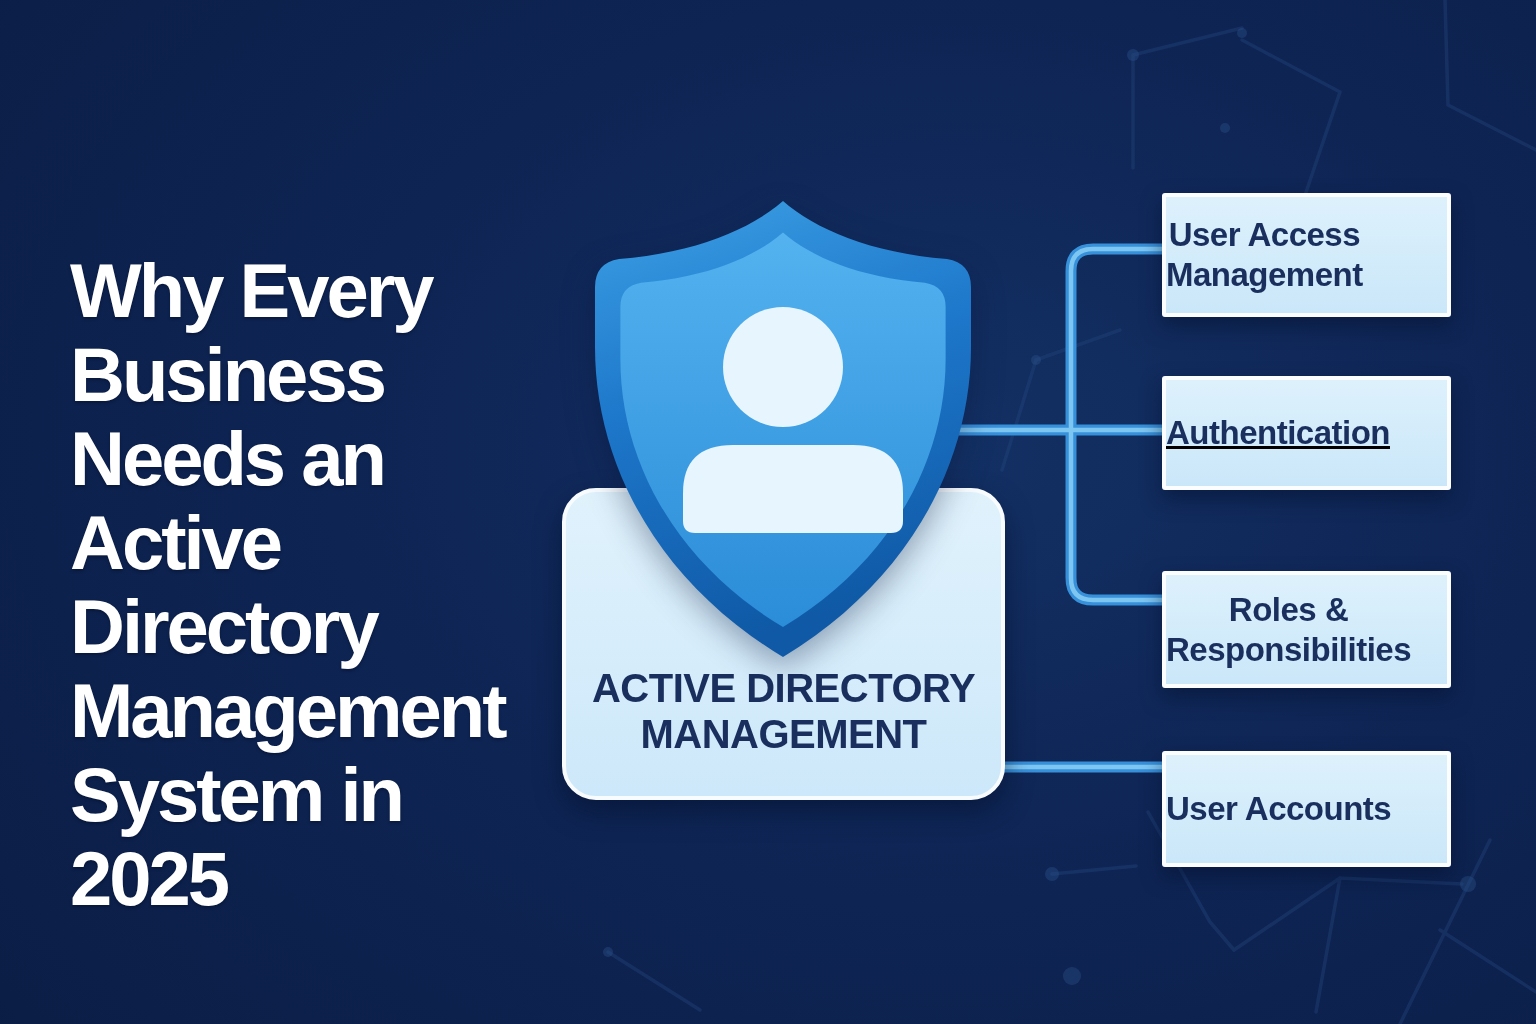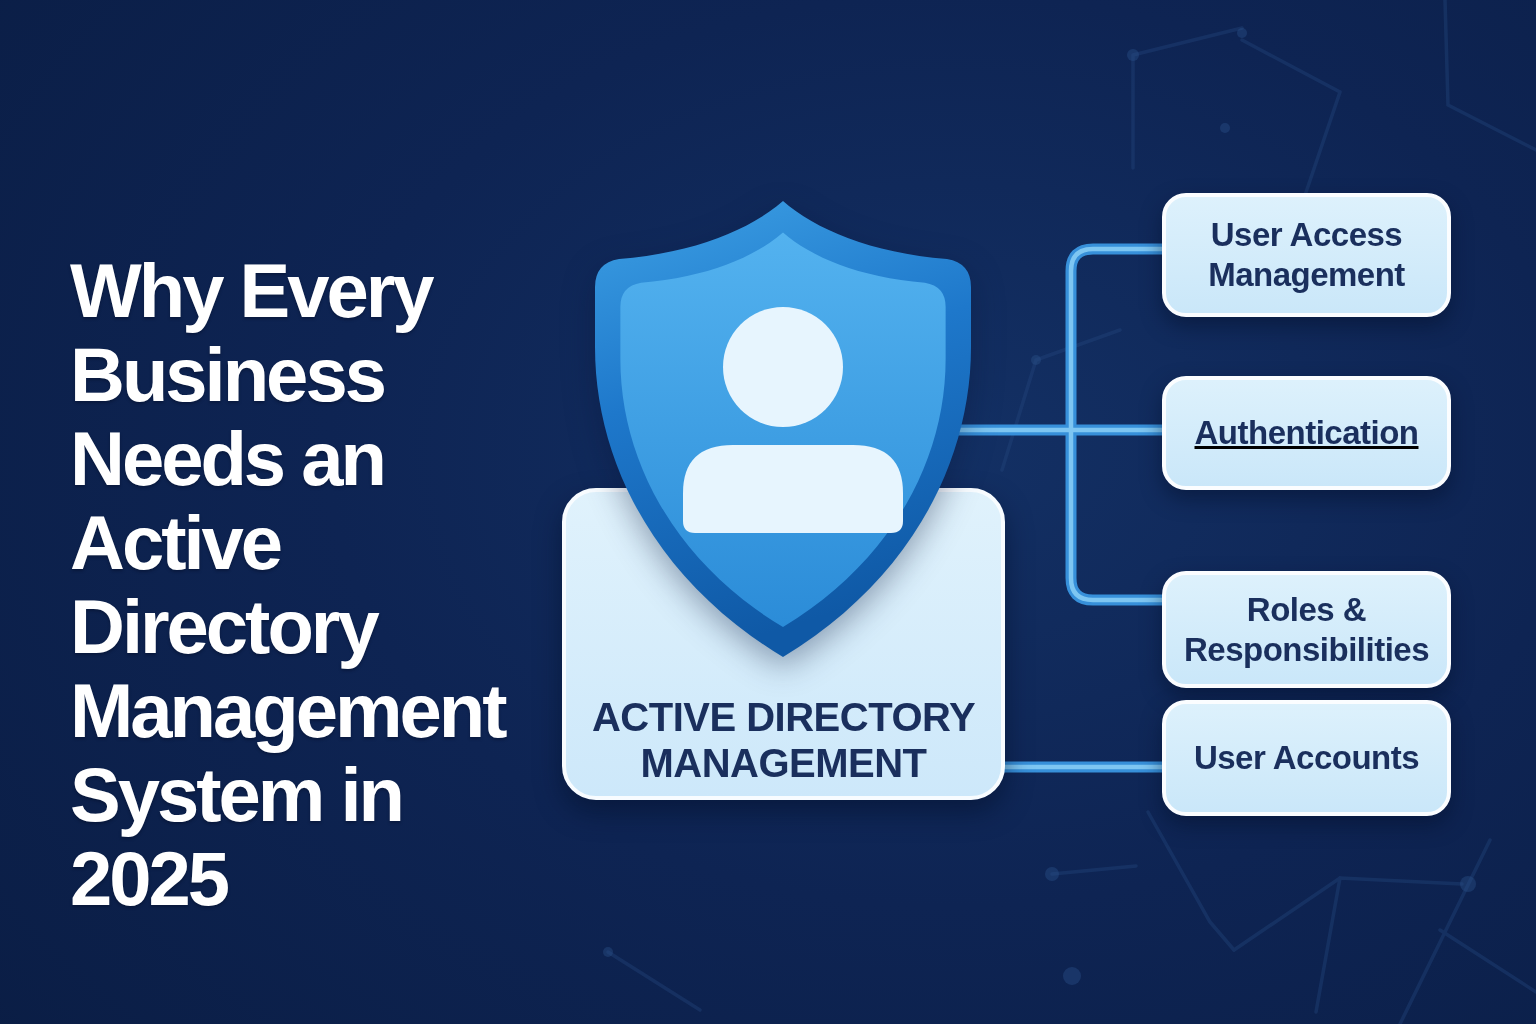"User Access" .branch-node { border-radius: 24px -> 3px; justify-content: center -> none }
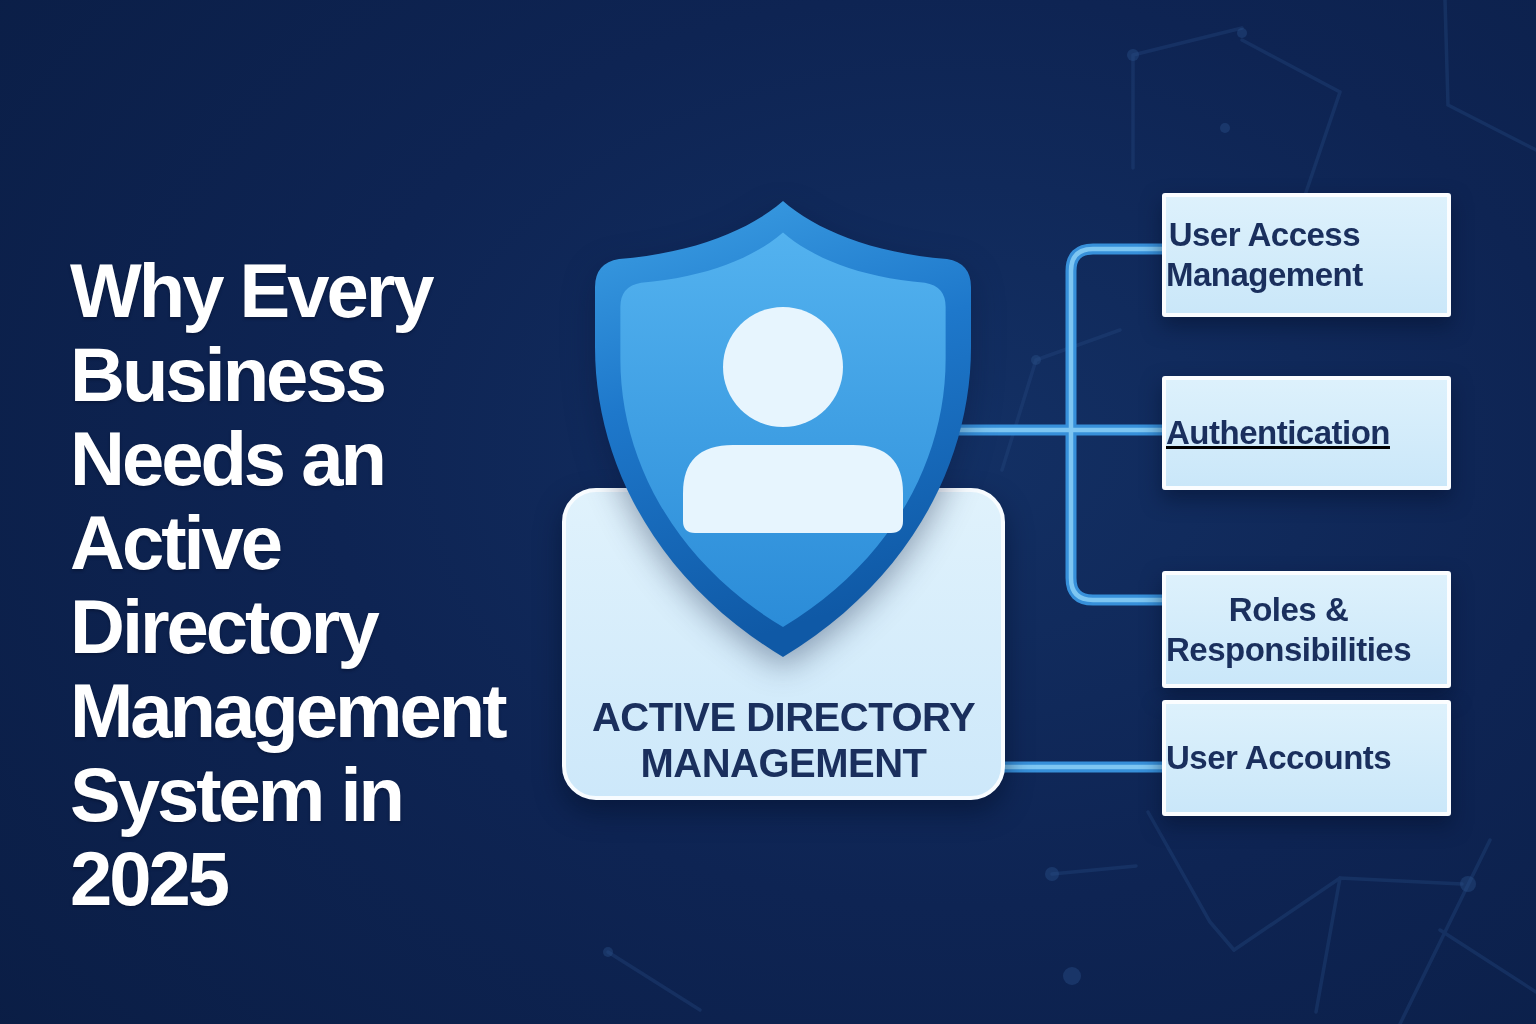"ACTIVE DIRECTORY" .center-node { padding-bottom: 10px -> 39px }
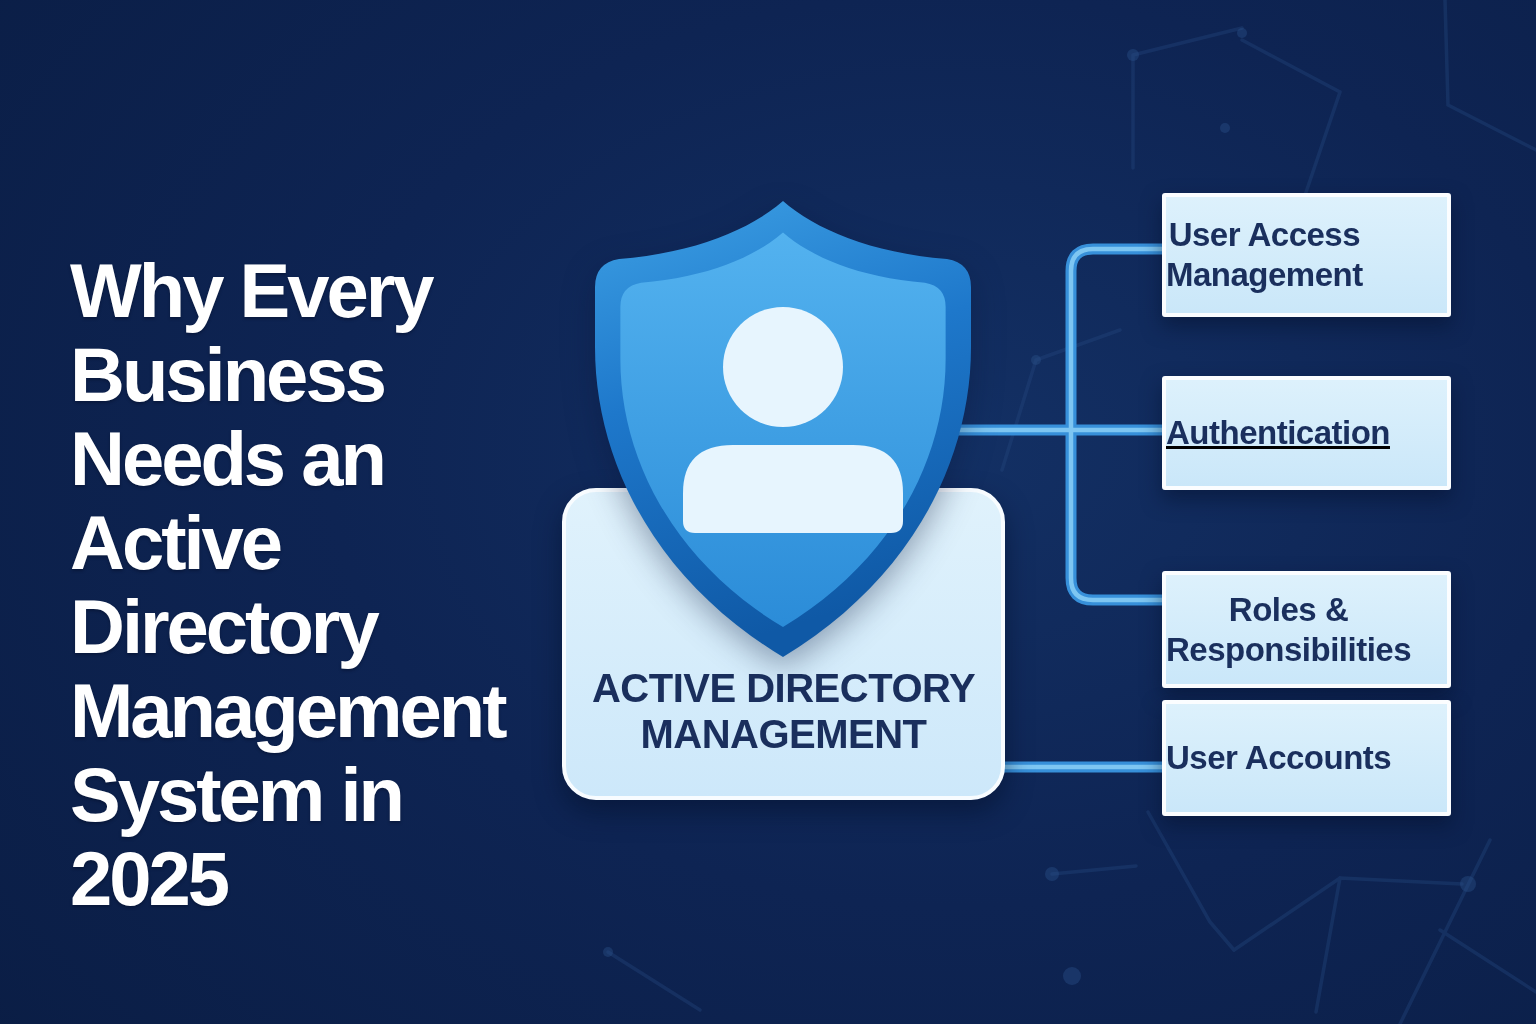"User Accounts" #node-3 { top: 700px -> 751px }
